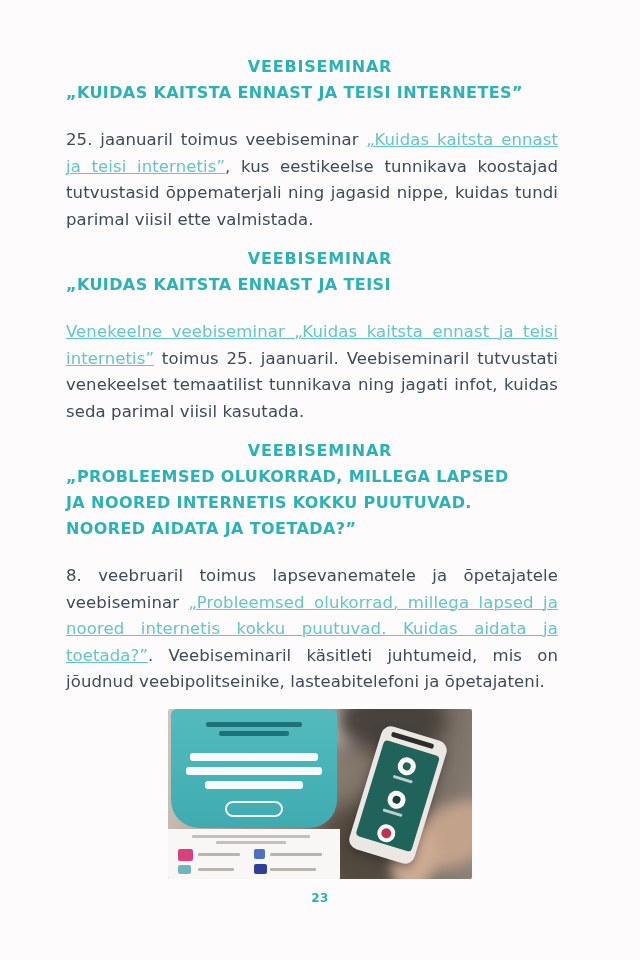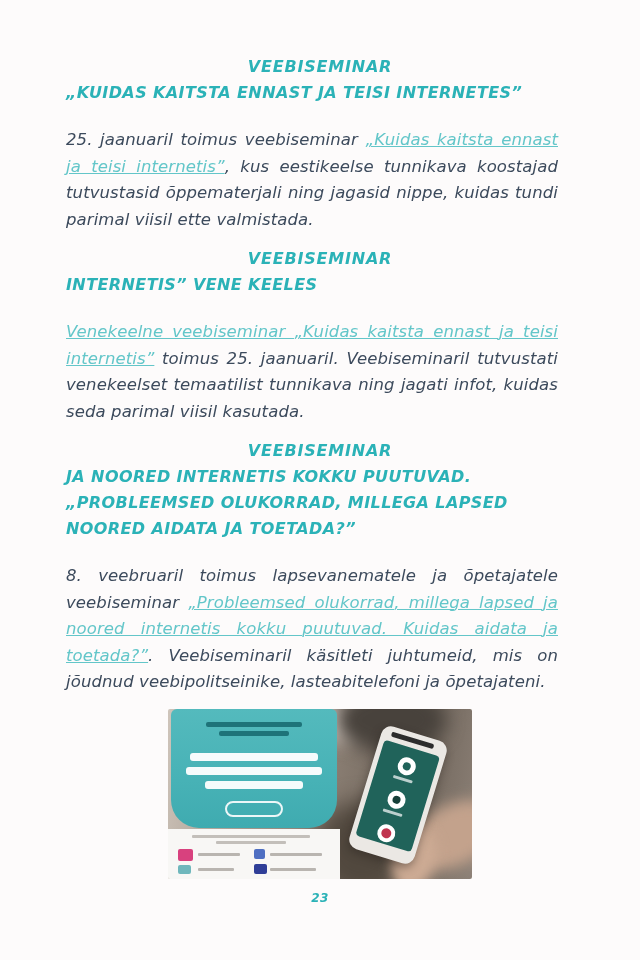"VEEBISEMINAR" .content { font-style: italic -> none }
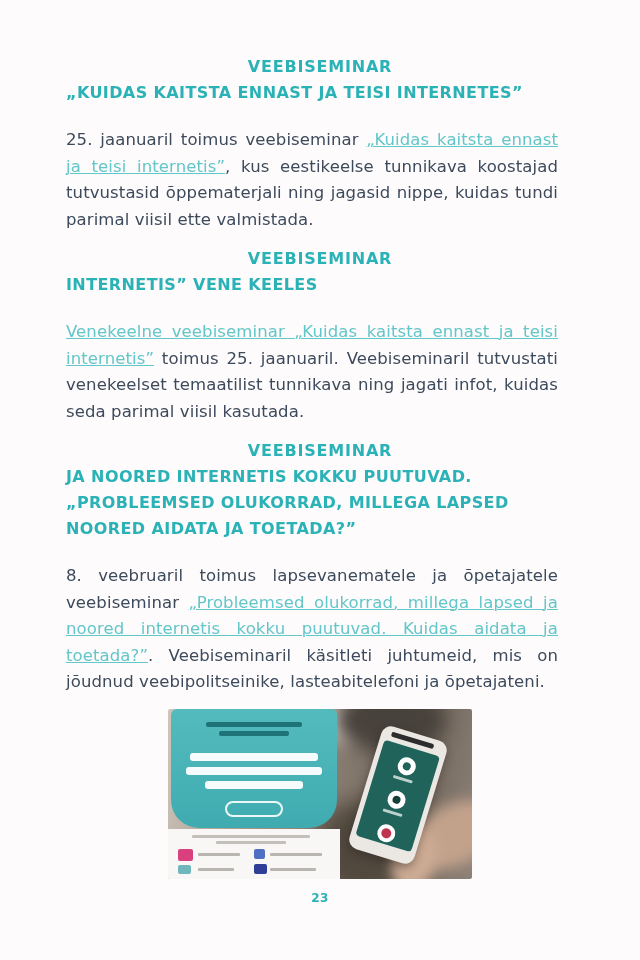"„KUIDAS KAITSTA ENNAST JA TEISI" div { html: none -> <div>„KUIDAS KAITSTA ENNAST JA TEISI</div> }
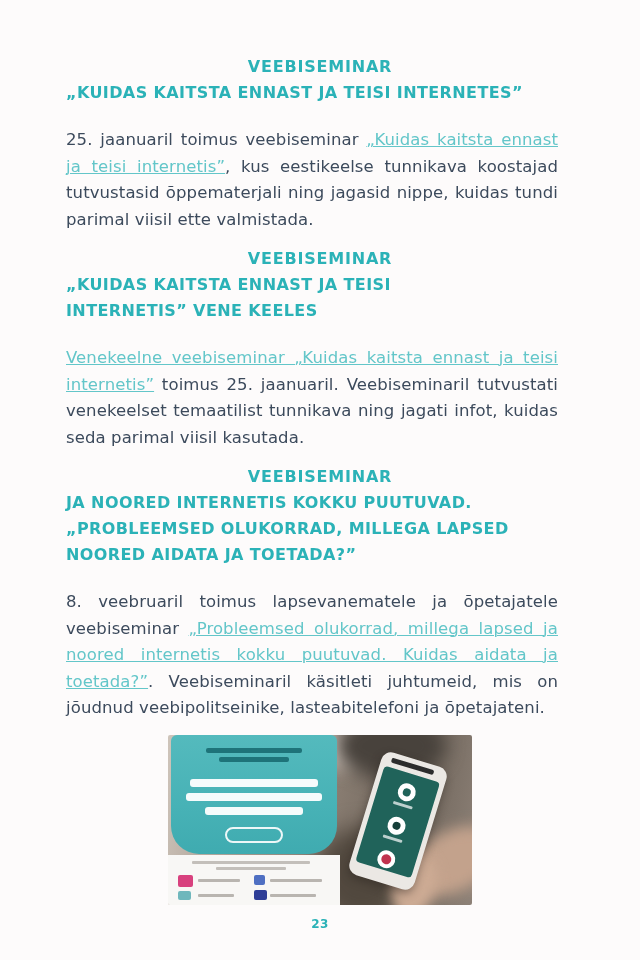"INTERNETIS” VENE KEELES" div { html: <div>INTERNETIS” VENE KEELES</div> -> none }
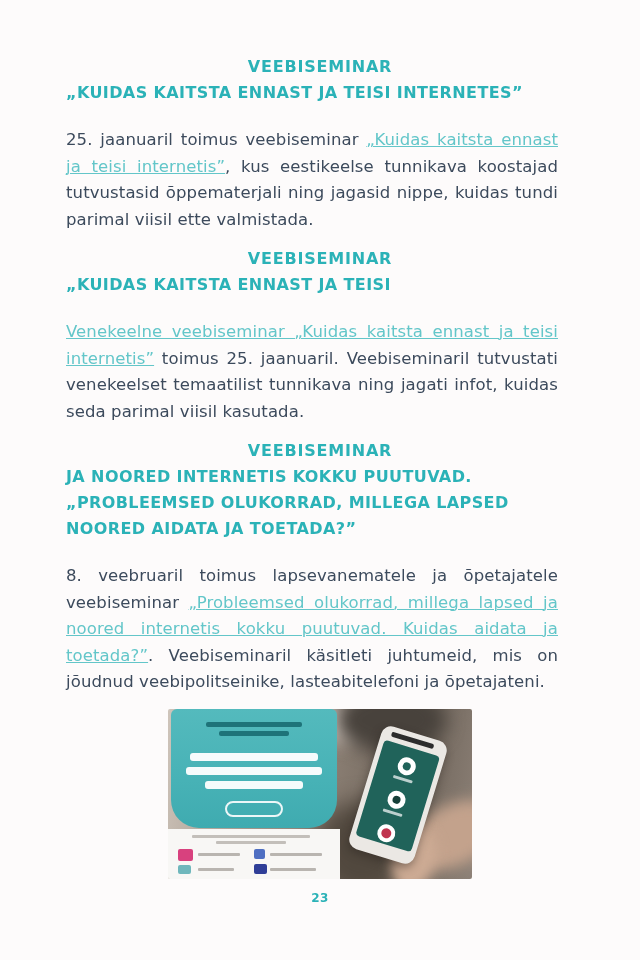"JA NOORED INTERNETIS KOKKU PUUTUVAD." div { order: before "„PROBLEEMSED OLUKORRAD, MILLEGA LAPSED" -> after "„PROBLEEMSED OLUKORRAD, MILLEGA LAPSED" }
